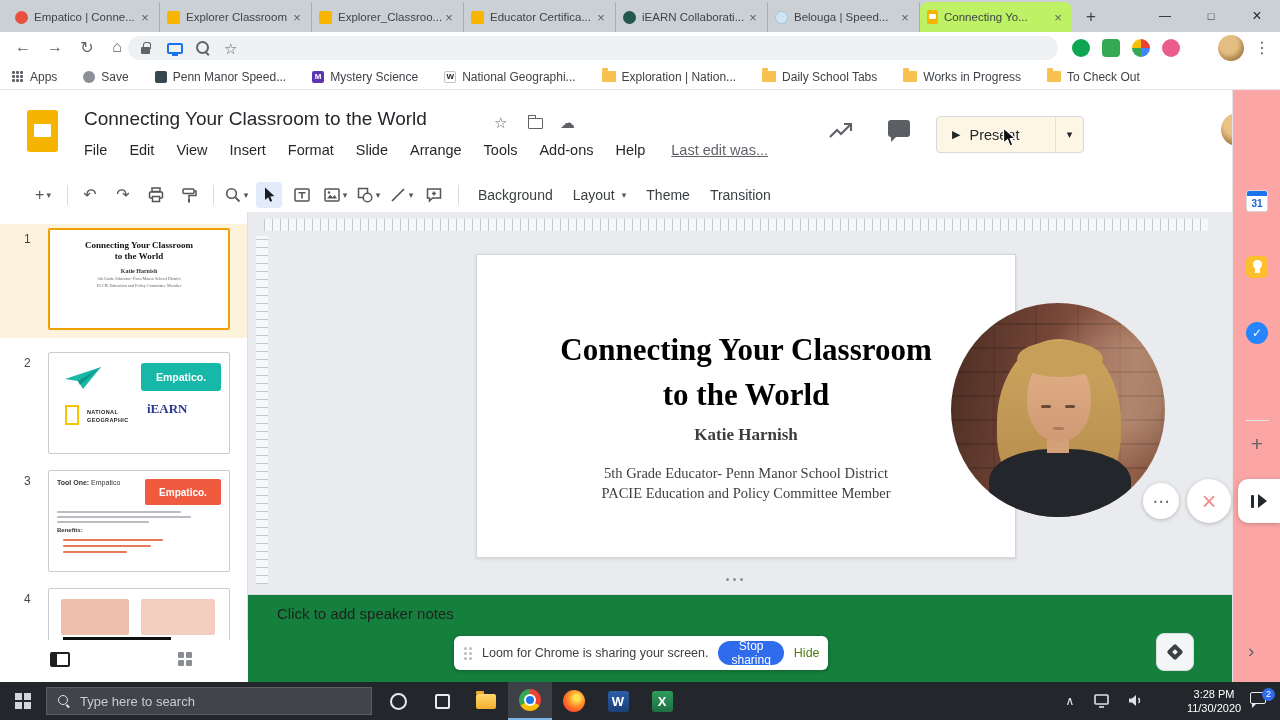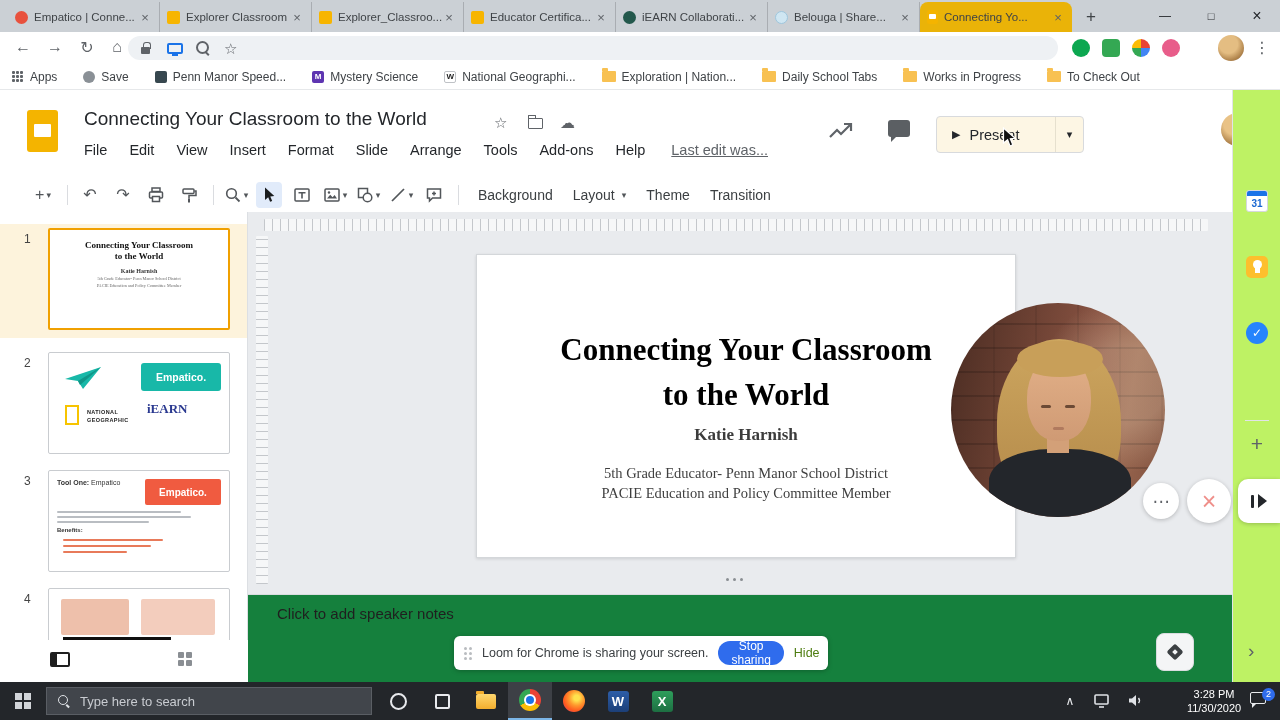"Belouga | Share..." span.tlabel { text: Share -> Speed }
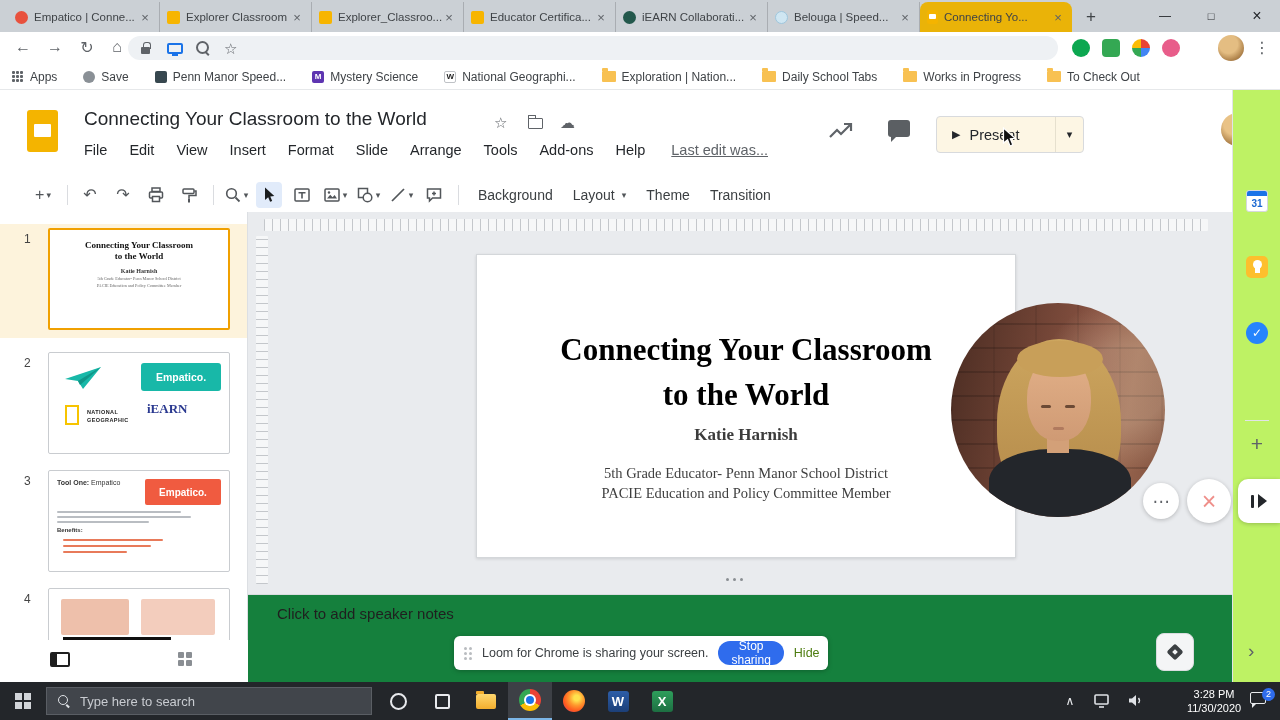"Connecting Yo..." .tab.active { background: #eab308 -> #bef264 }
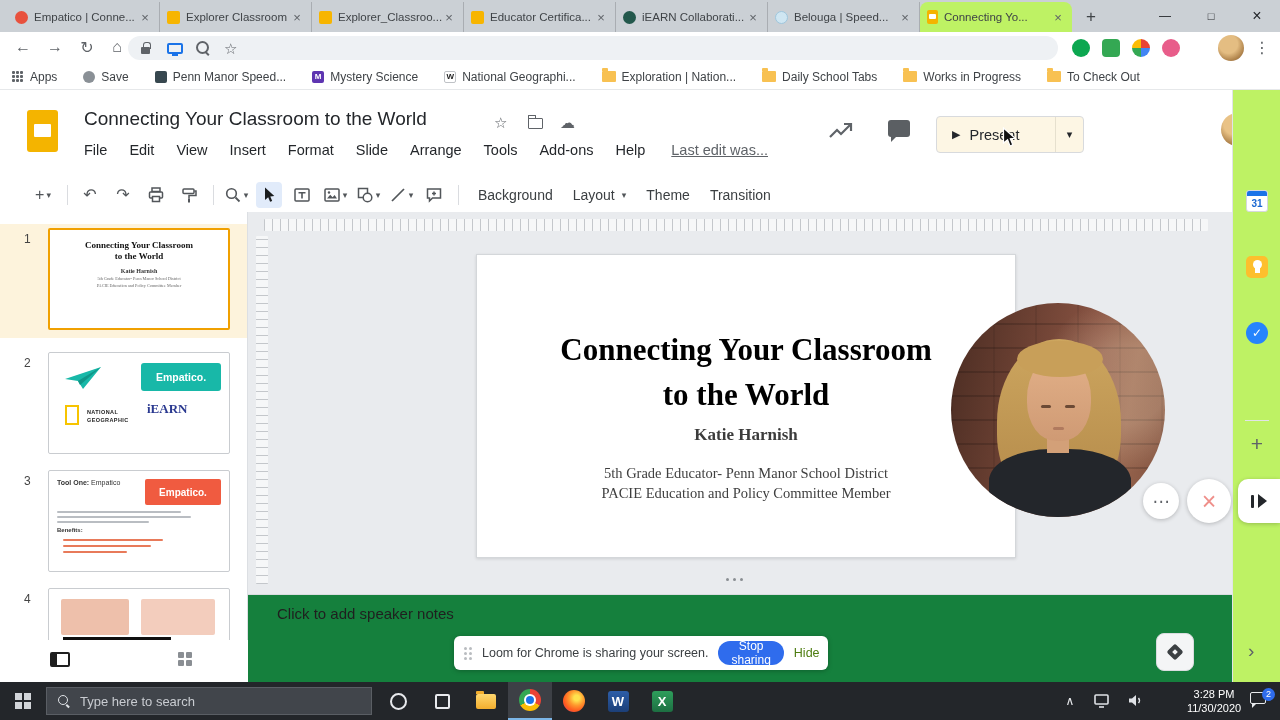"31" .sidepanel { background: #bef264 -> #fca5a5 }
